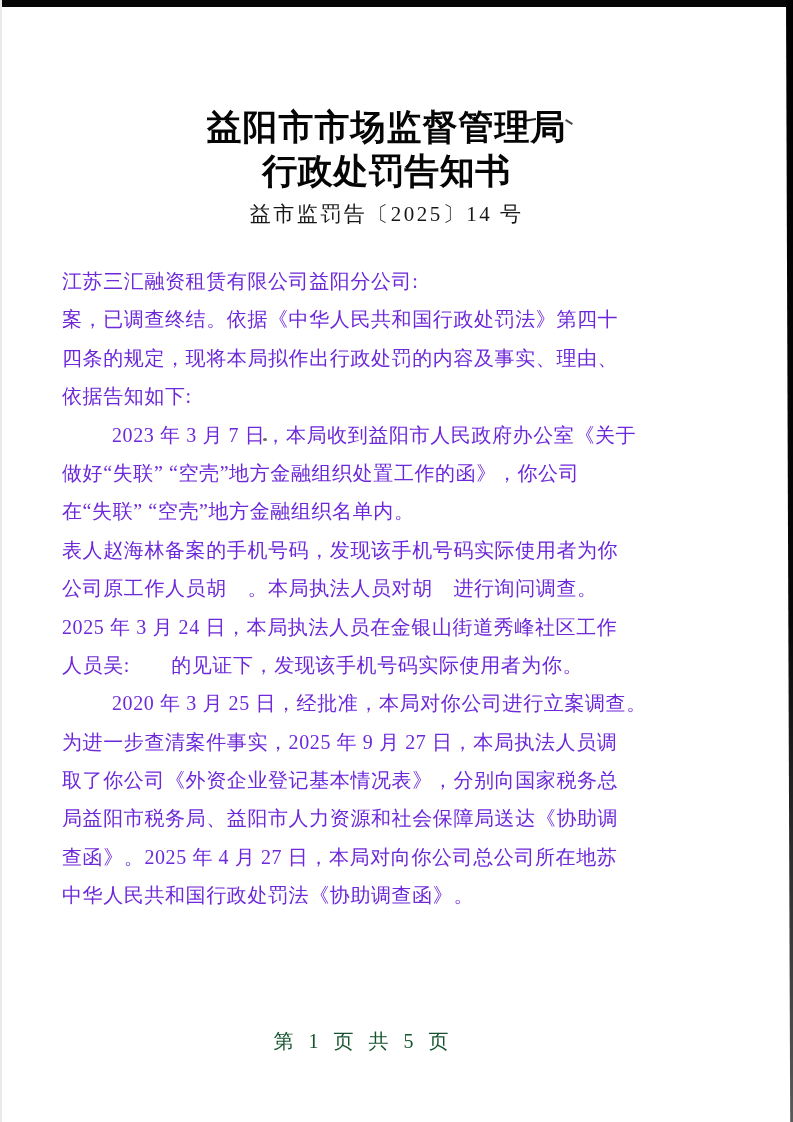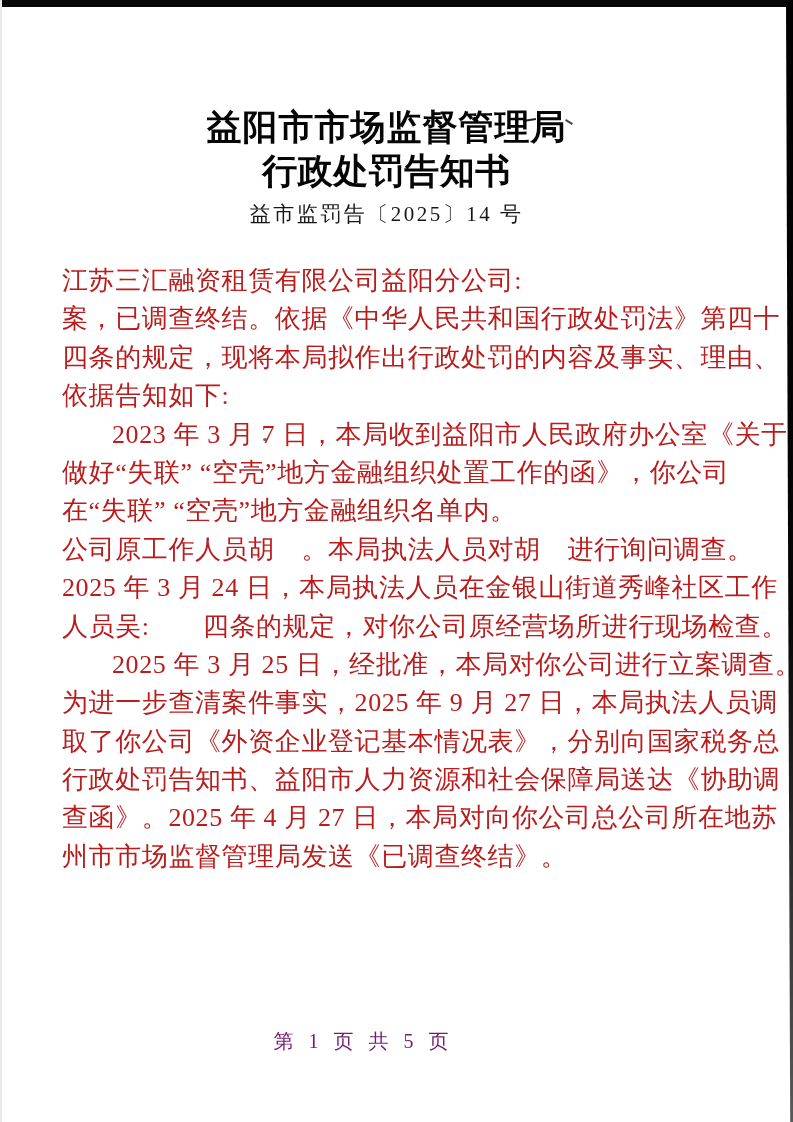"江苏三汇融资租赁有限公司益阳分公司:" .doc-body { color: #b91c1c -> #6d28d9; font-size: 26px -> 20px }
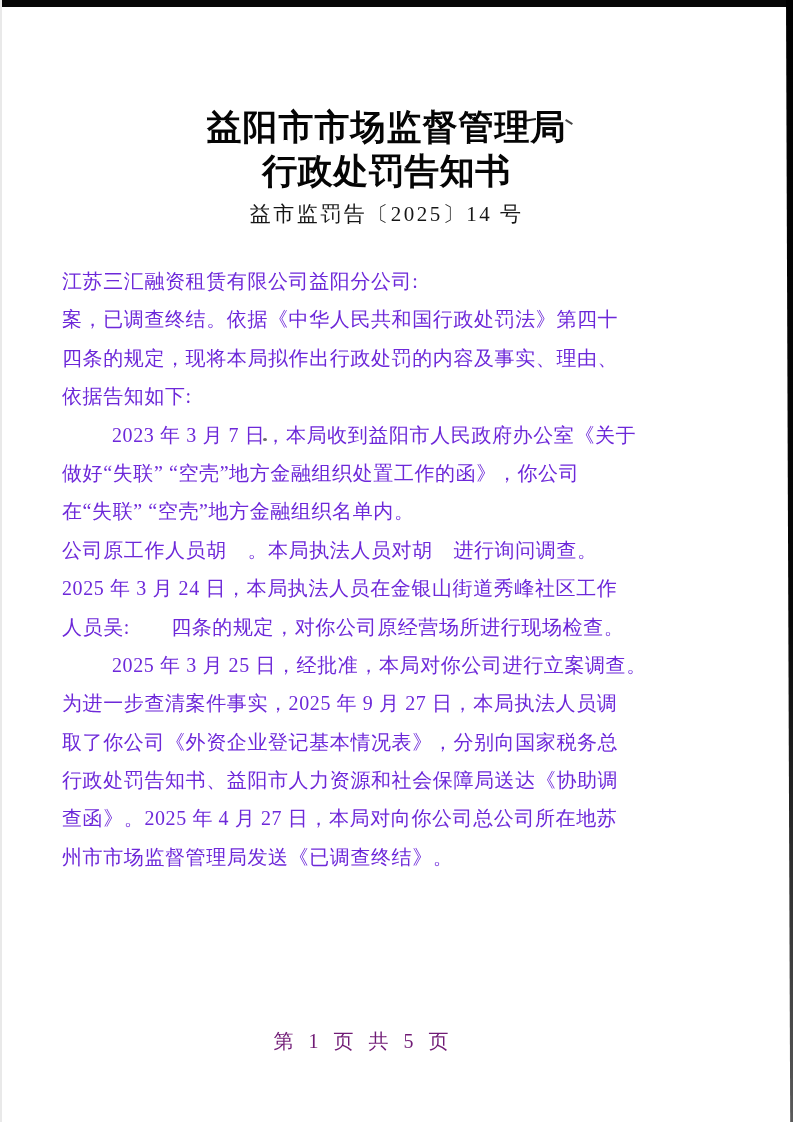"表人赵海林备案的手机号码，发现该手机号码实际使用者为你" div.doc-line { html: none -> <div>表人赵海林备案的手机号码，发现该手机号码实际使用者为你</div> }
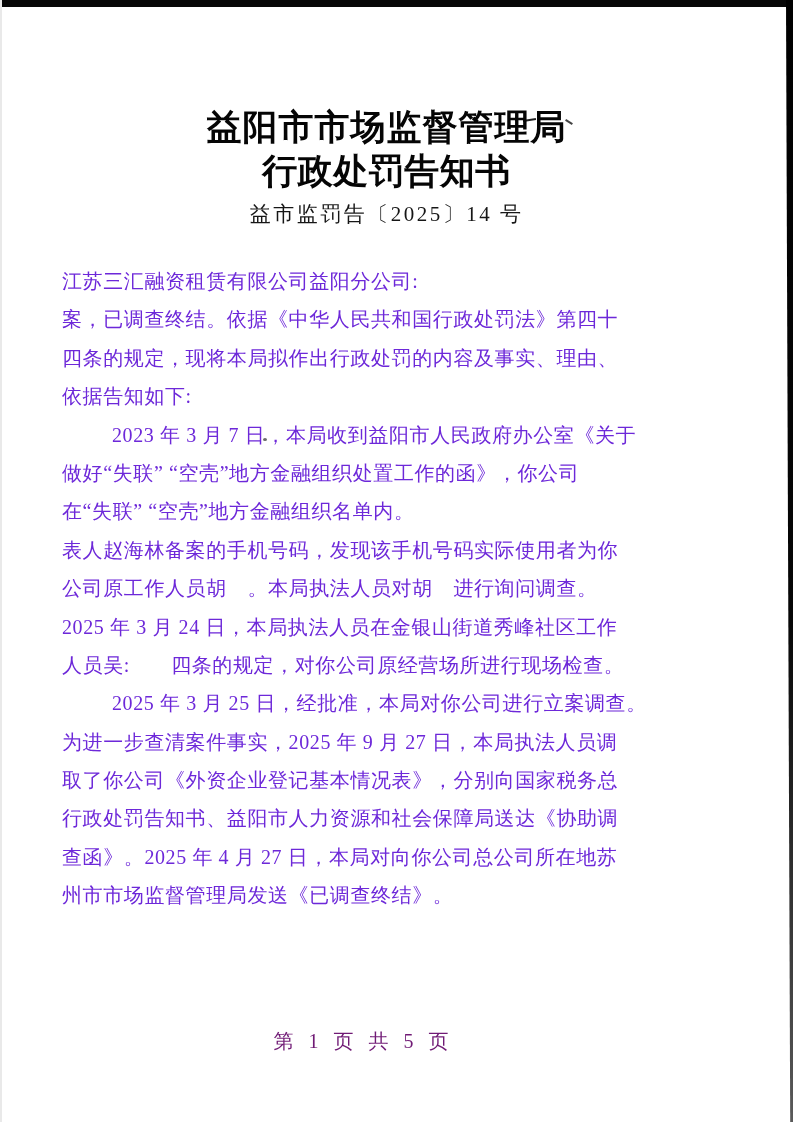"人员吴: 四条的规定，对你公司原经营场所进行现场检查。" div.doc-line { text: 四条的规定，对你公司原经营场所进行现场检查 -> 的见证下，发现该手机号码实际使用者为你 }
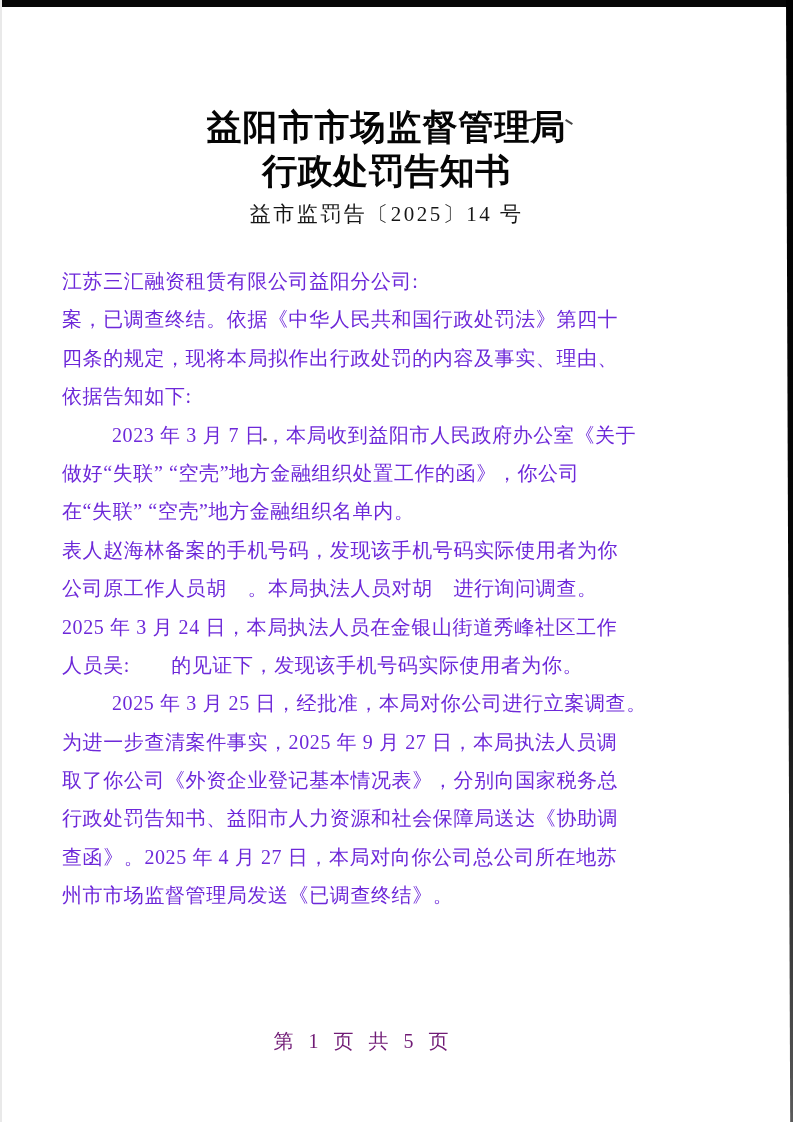"2025 年 3 月 25" div.doc-line { text: 2025 -> 2020 }
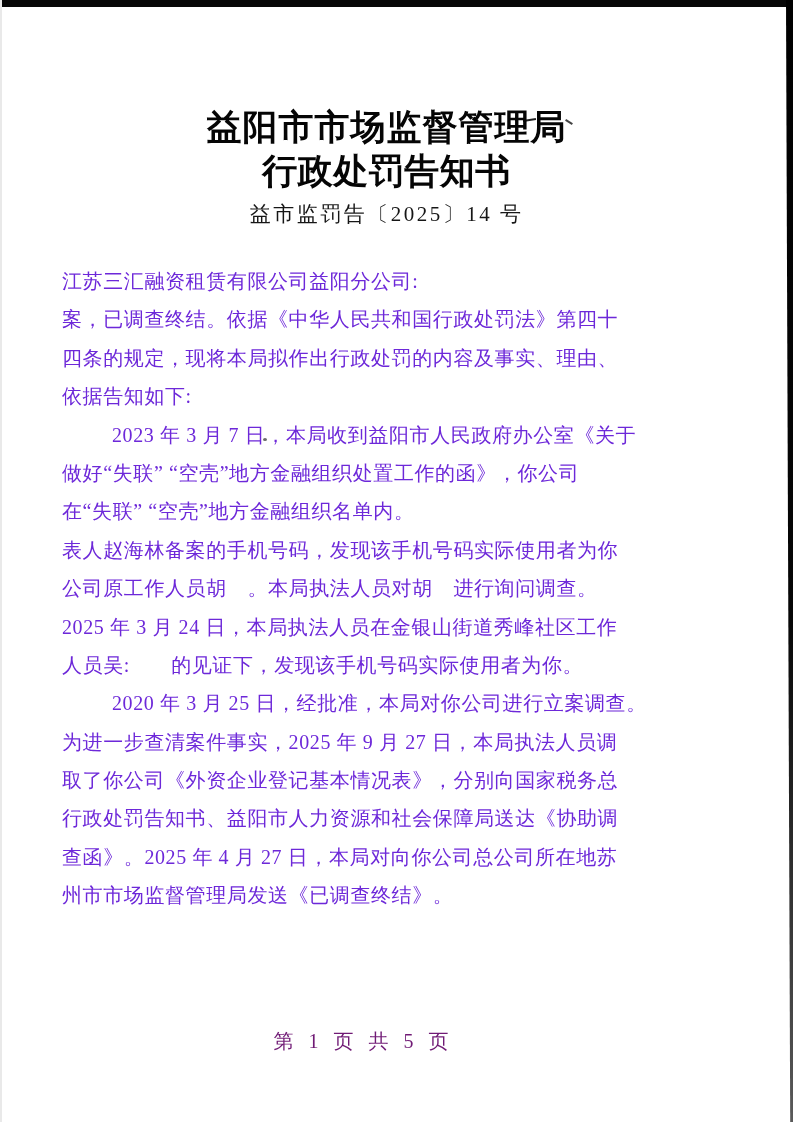"行政处罚告知书、益阳市人力资源和社会保障局送达《协助调" div.doc-line { text: 行政处罚告知书 -> 局益阳市税务局 }
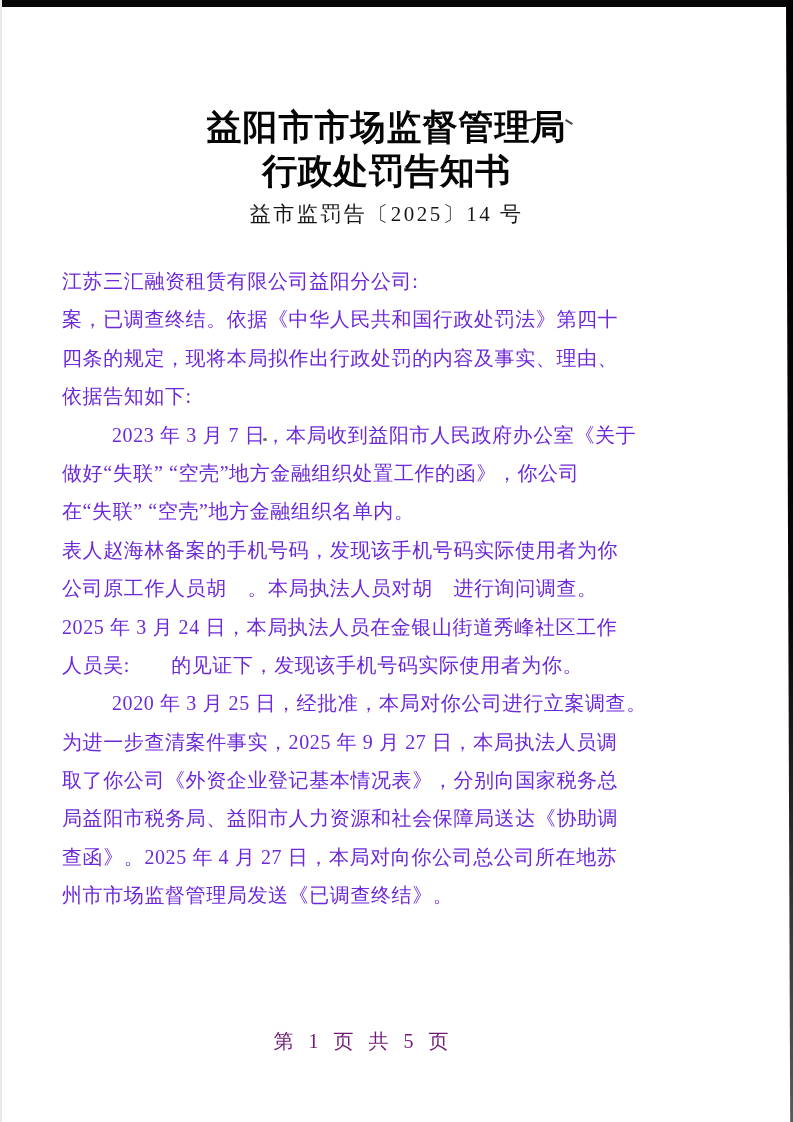"州市市场监督管理局发送《已调查终结》。" div.doc-line { text: 州市市场监督管理局发送《已调查终结 -> 中华人民共和国行政处罚法《协助调查函 }
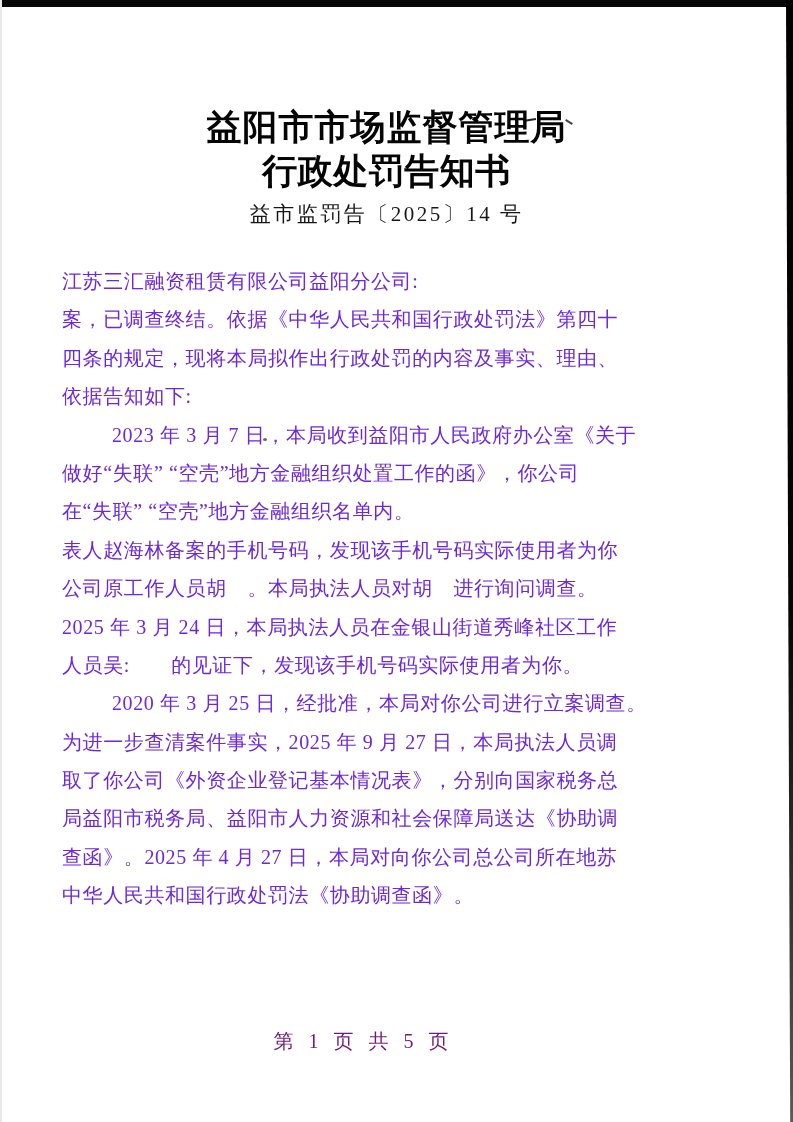"第 1 页 共 5" .doc-footer { color: #701a75 -> #14532d }
